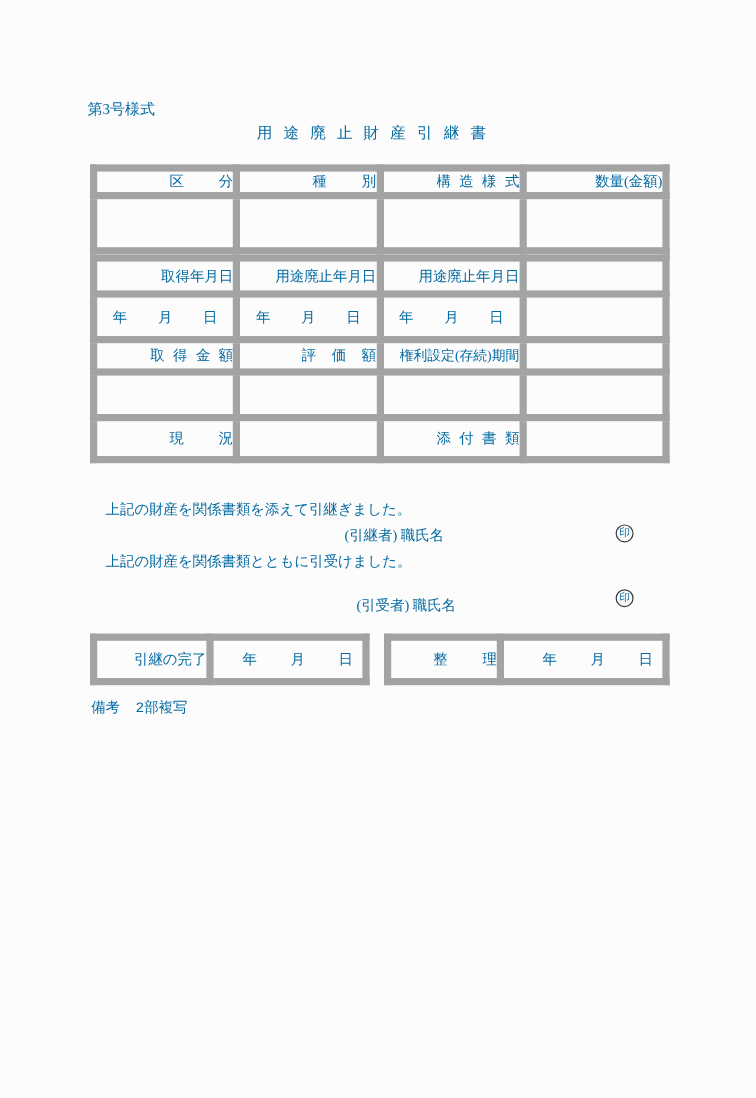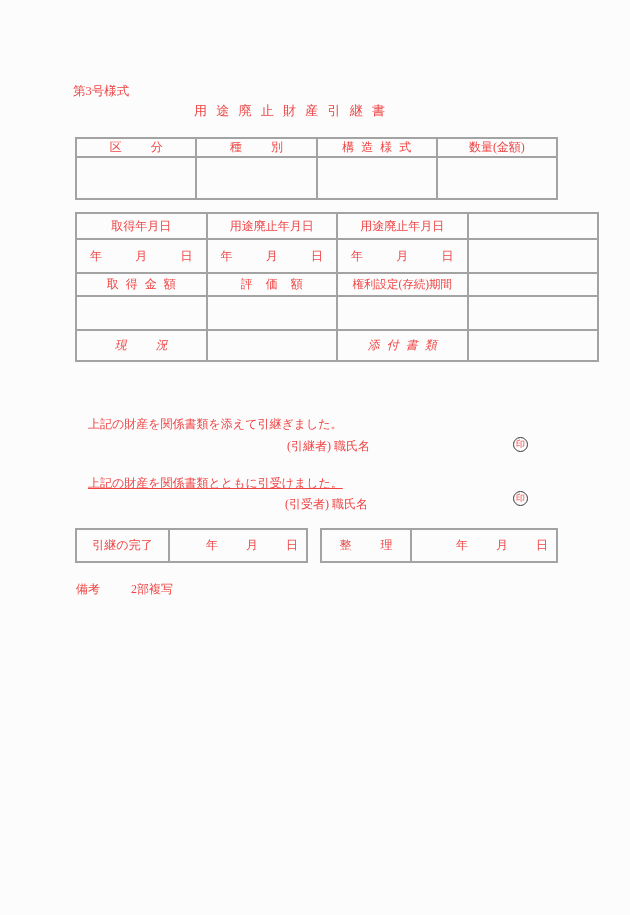"第3号様式" .page { color: #ef4444 -> #0369a1 }
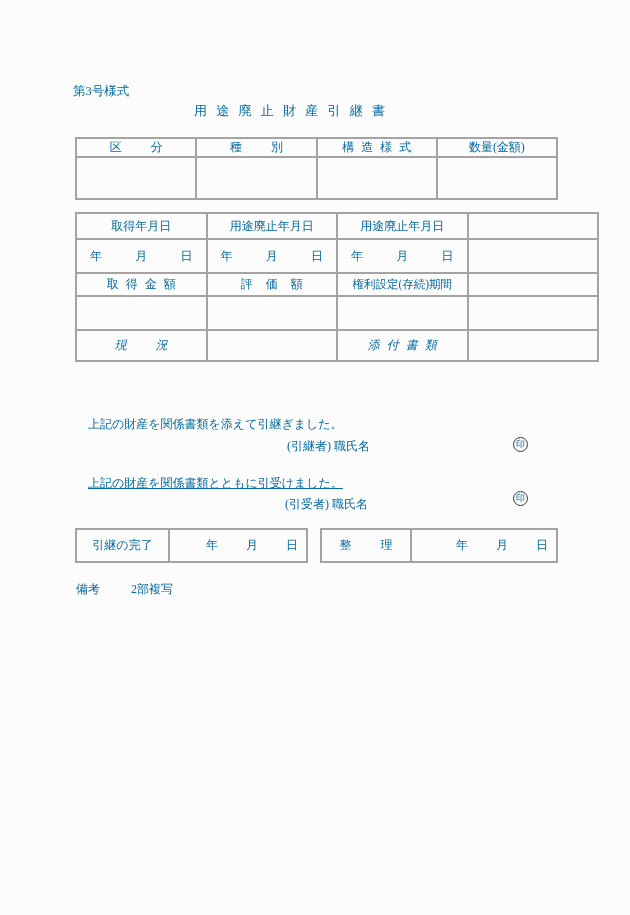"用 途 廃 止 財" .doc-title { padding-left: none -> 20px }
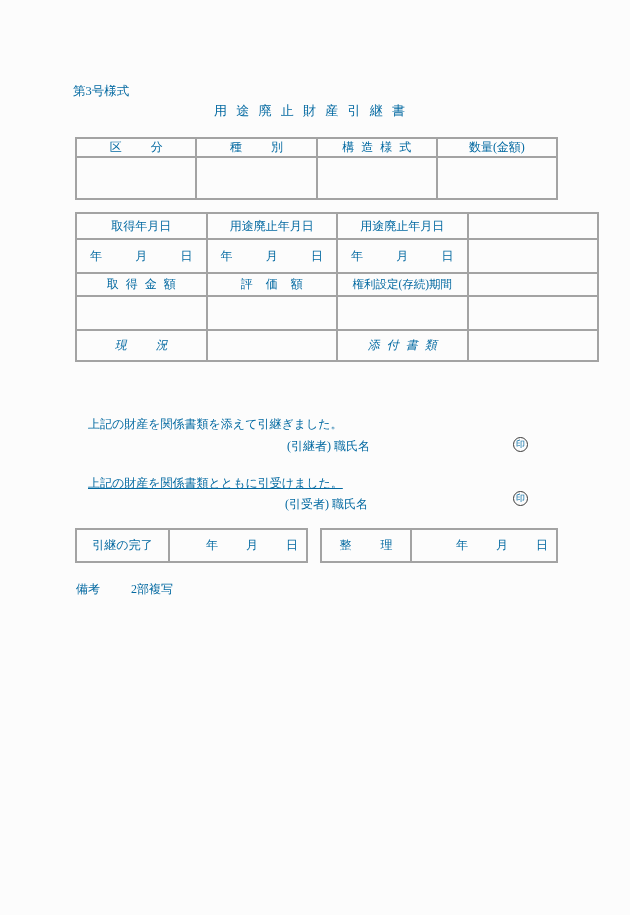"区 分" td { border: 2px solid #a3a3a3 -> 6px solid #a3a3a3; text-align: center -> right }
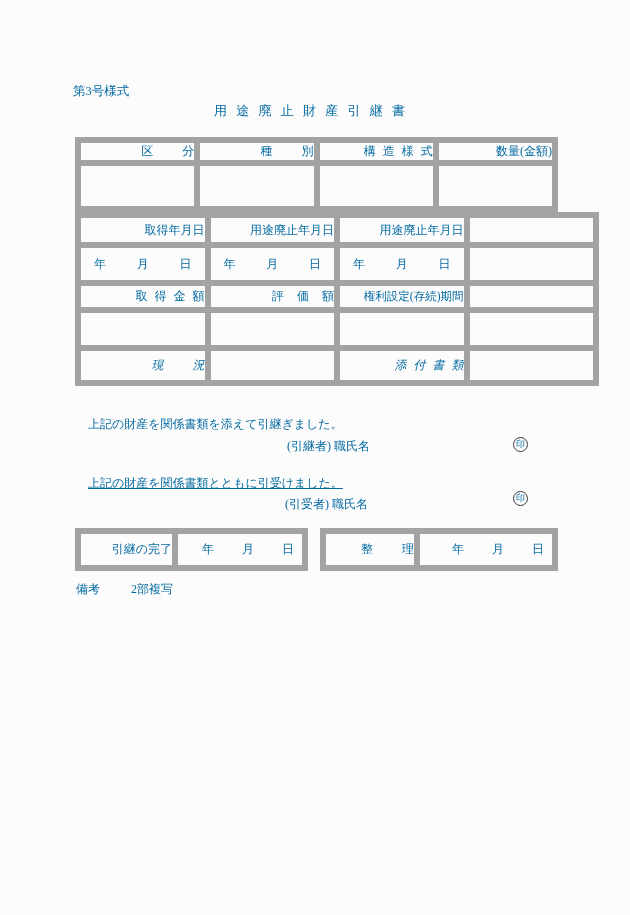"取得年月日" .t2 { width: 524px -> 483px }
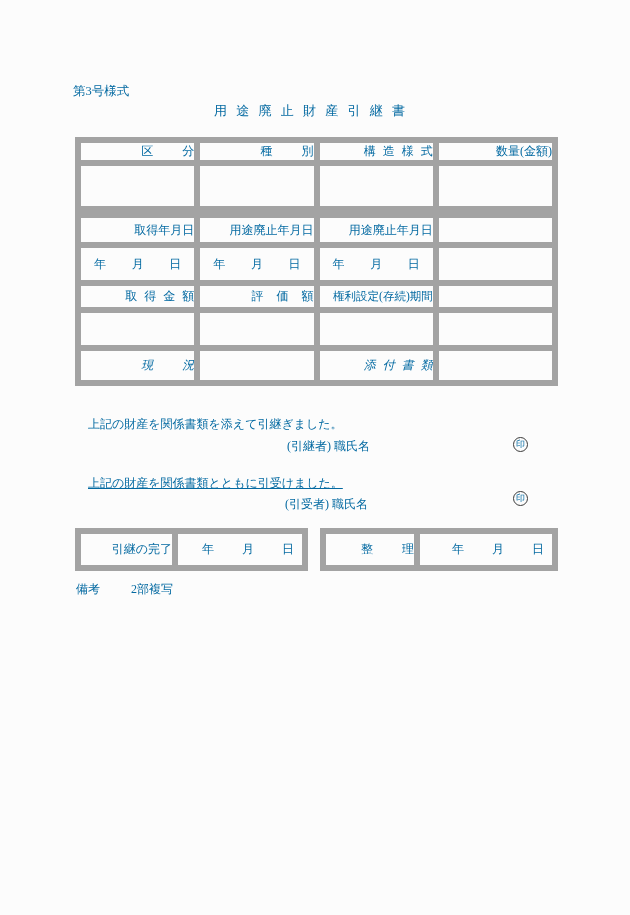"現 況" .t2 .r6 td { font-style: italic -> none }
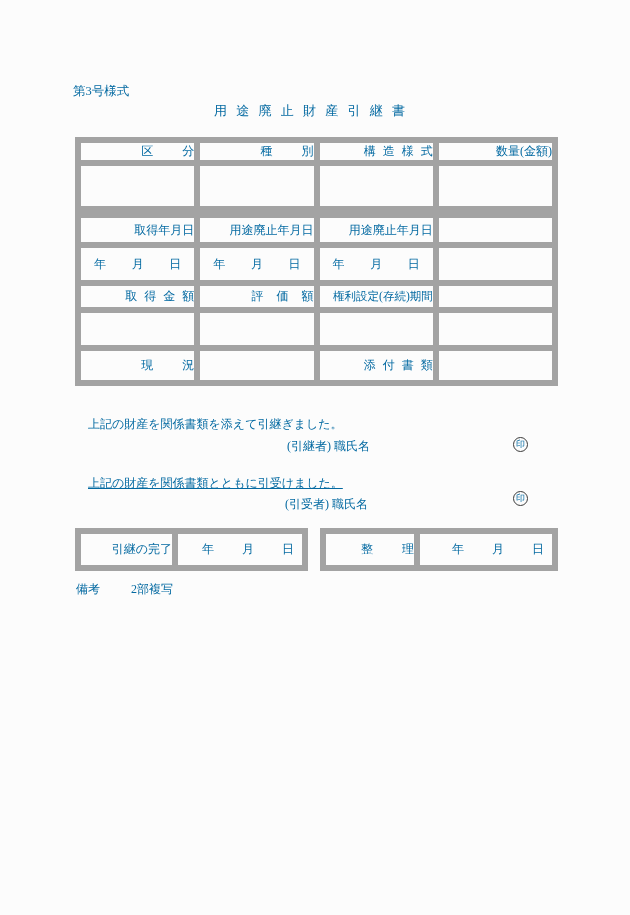"上記の財産を関係書類とともに引受けました。" .stmt2 { text-decoration: underline -> none; top: 475px -> 460px }
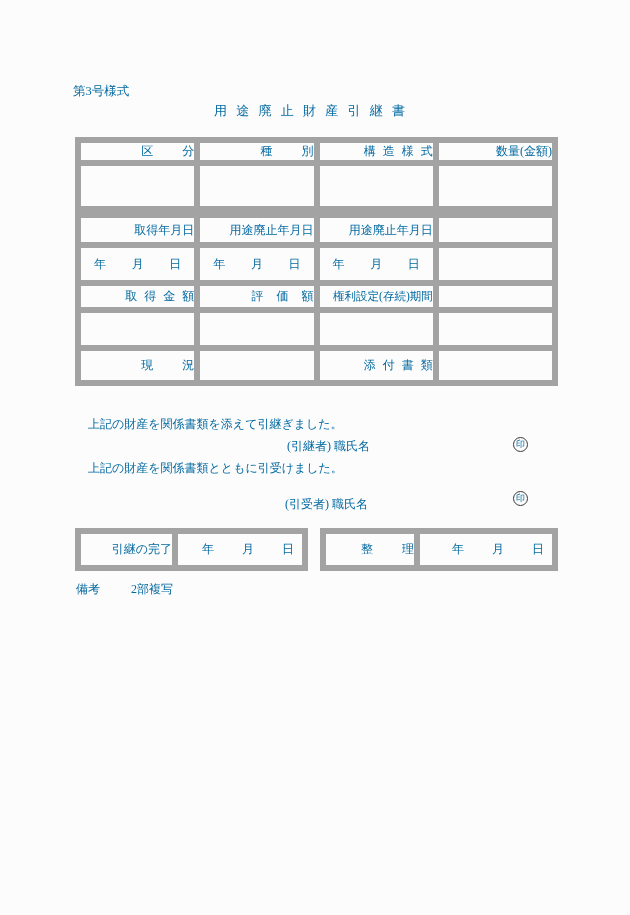"(引受者) 職氏名" .sig2 { left: 285px -> 297px }
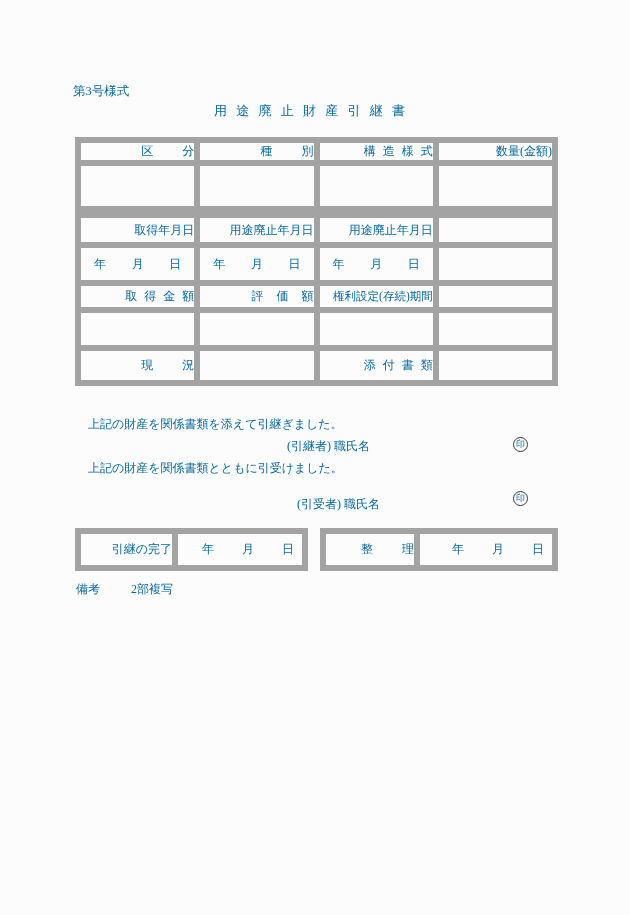"2部複写" .note .note-text { font-family: none -> Liberation Mono, monospace; margin-left: 28px -> 10px }
